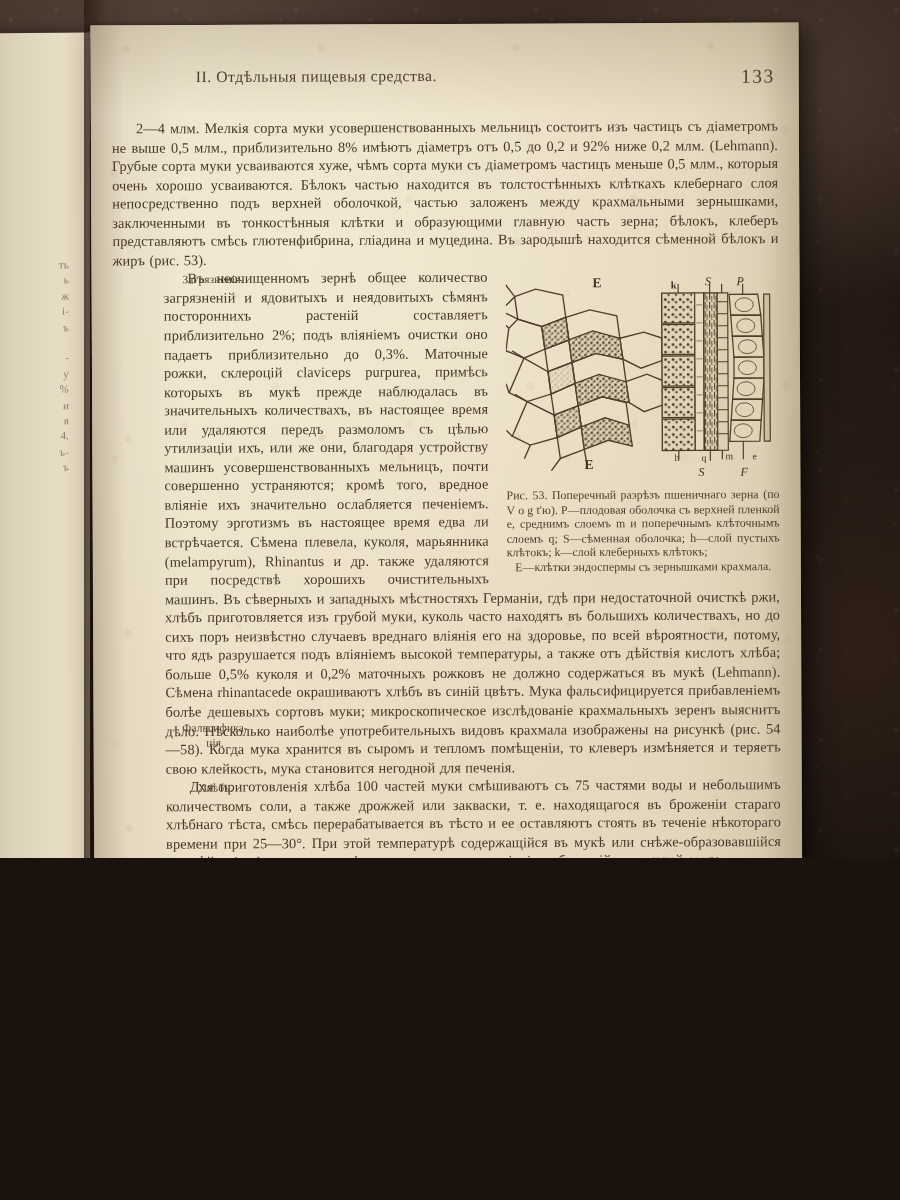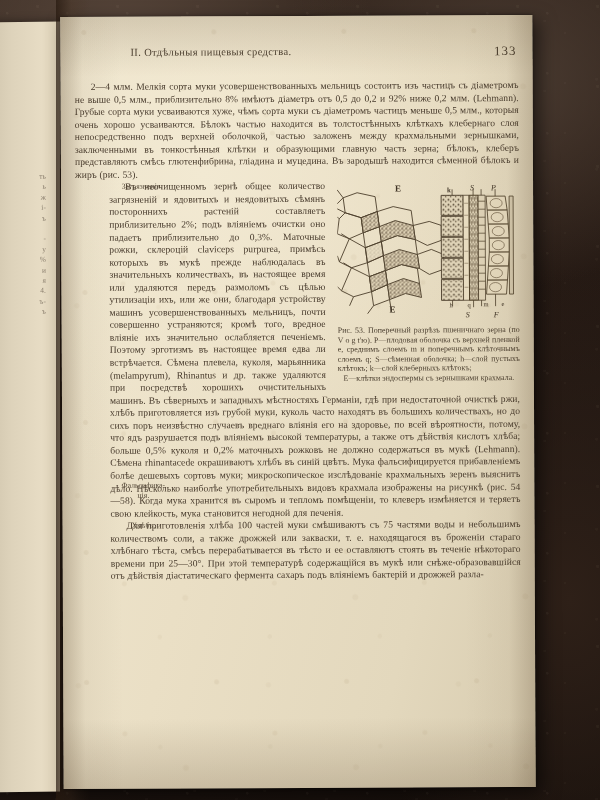"ть" #scene { height: 800px -> 572px }
